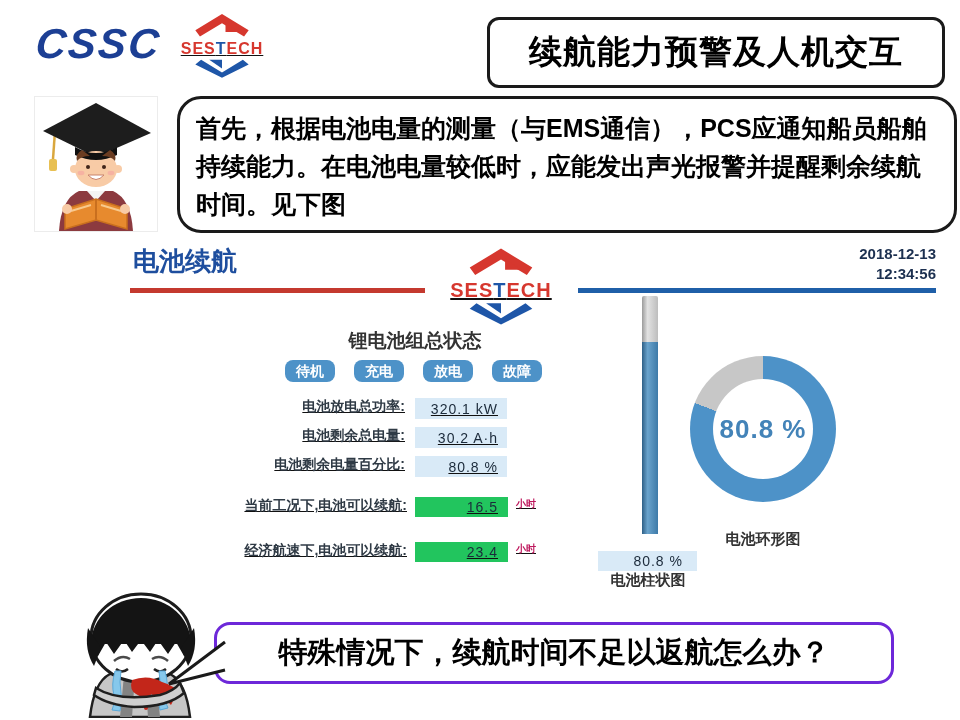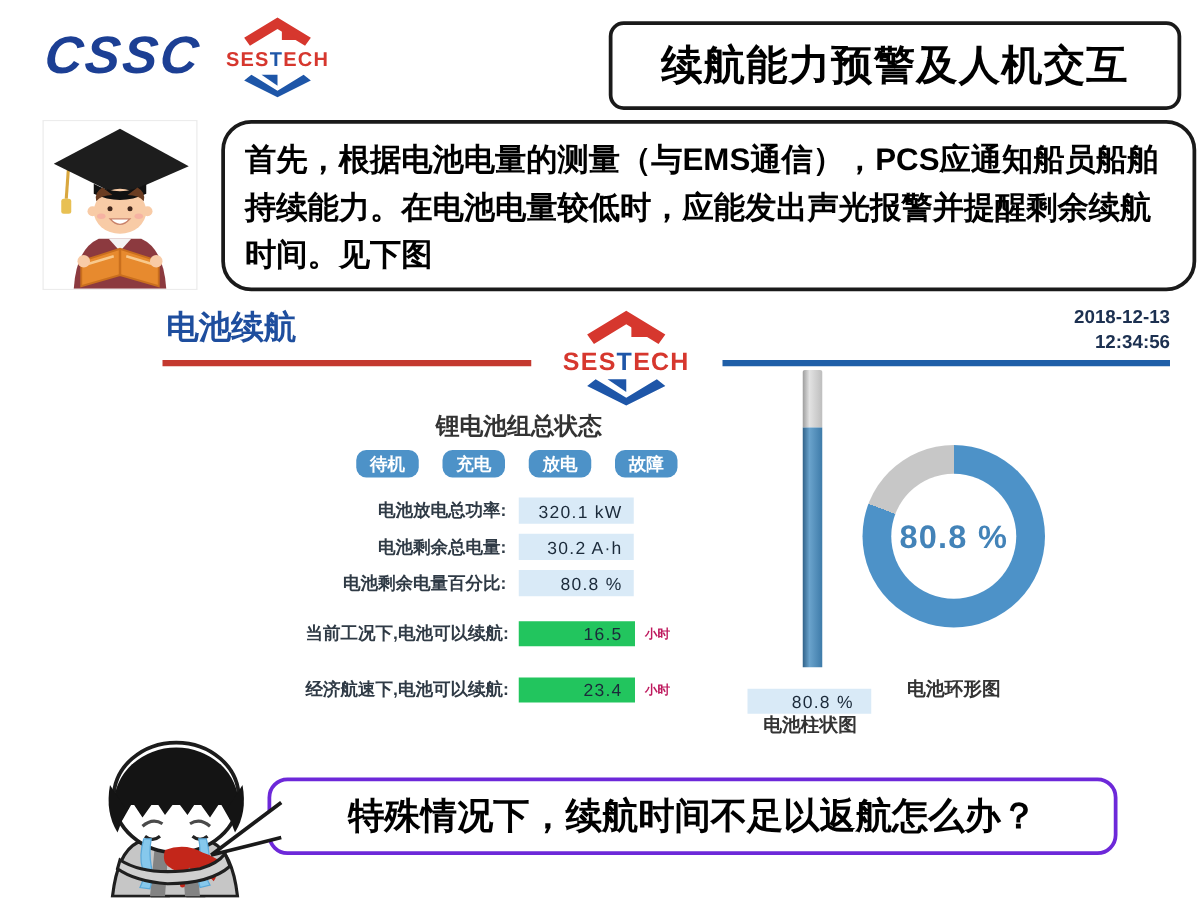"SESTECH" .sestech .word { text-decoration: none -> underline }
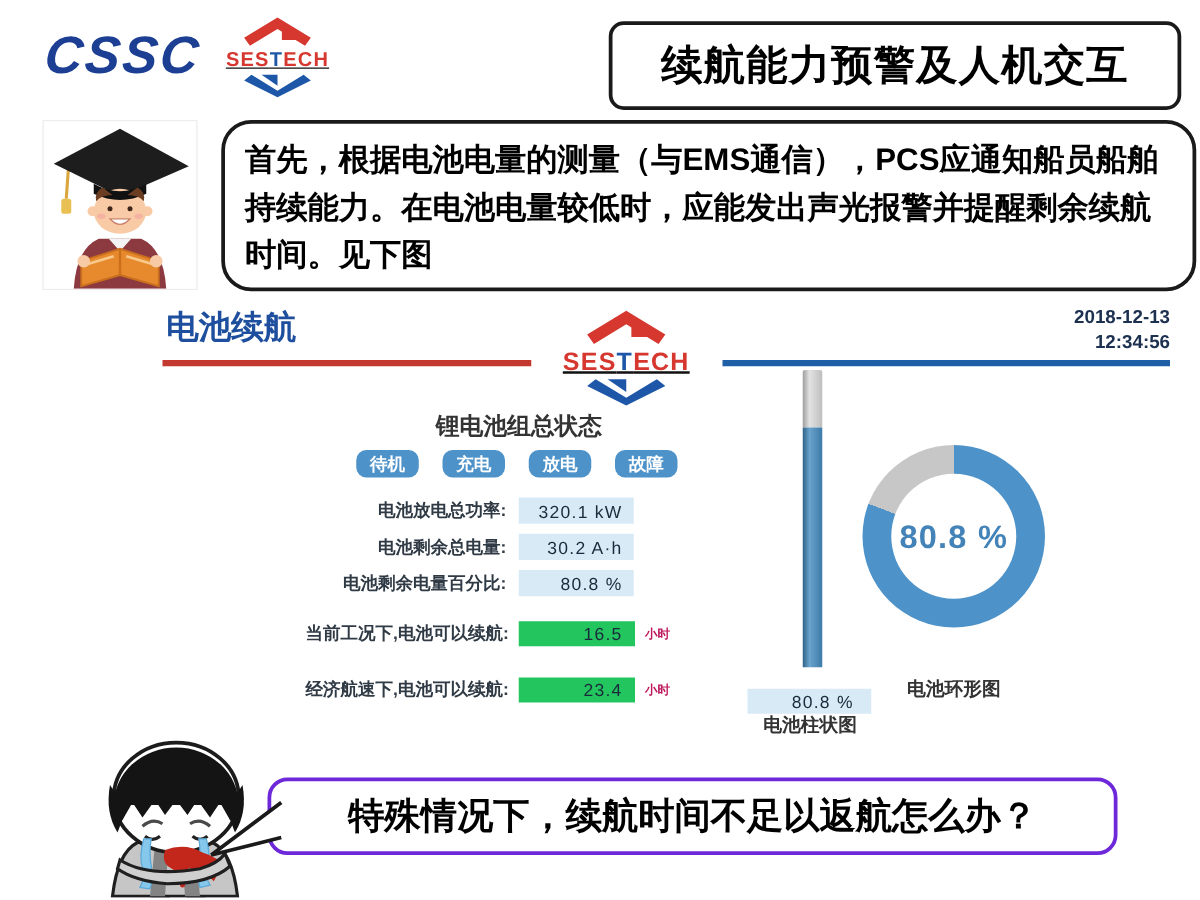"电池放电总功率:" .m-row { align-items: center -> none; text-decoration: none -> underline }
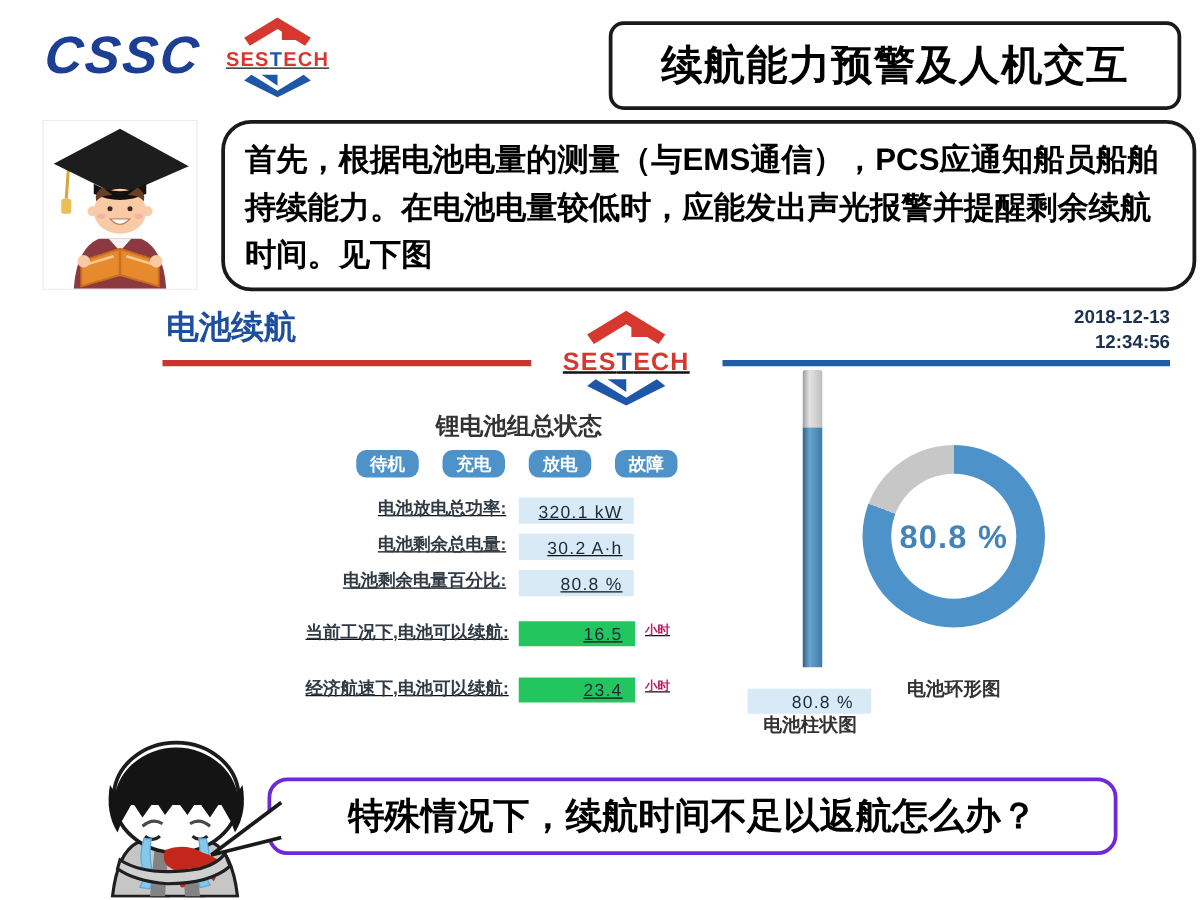"电池环形图" .donut-caption { top: 542px -> 530px }
